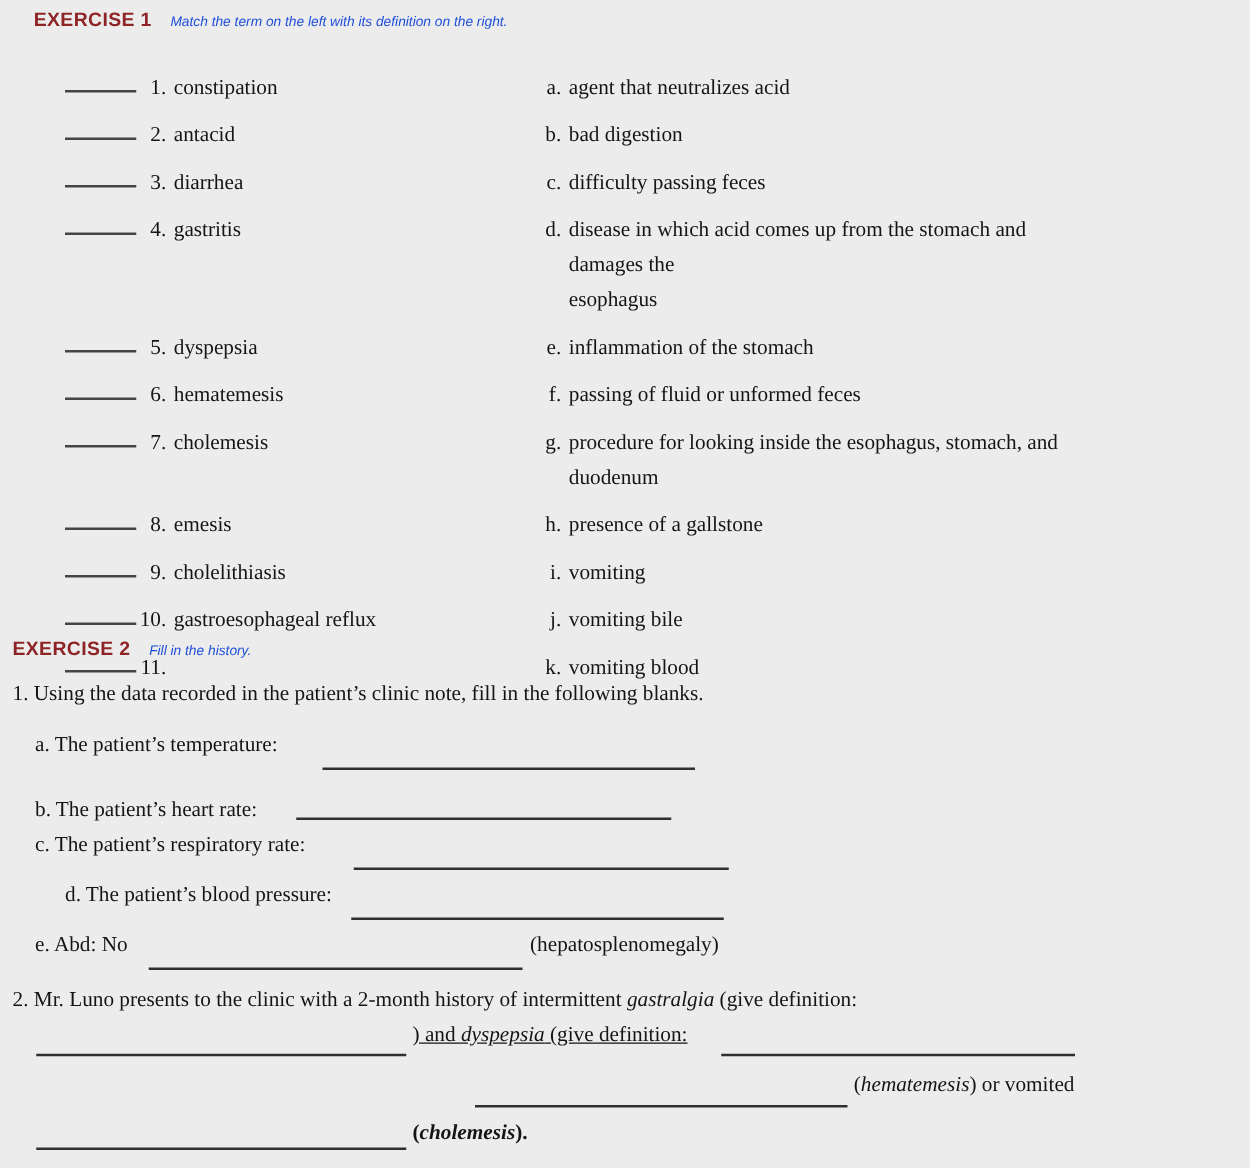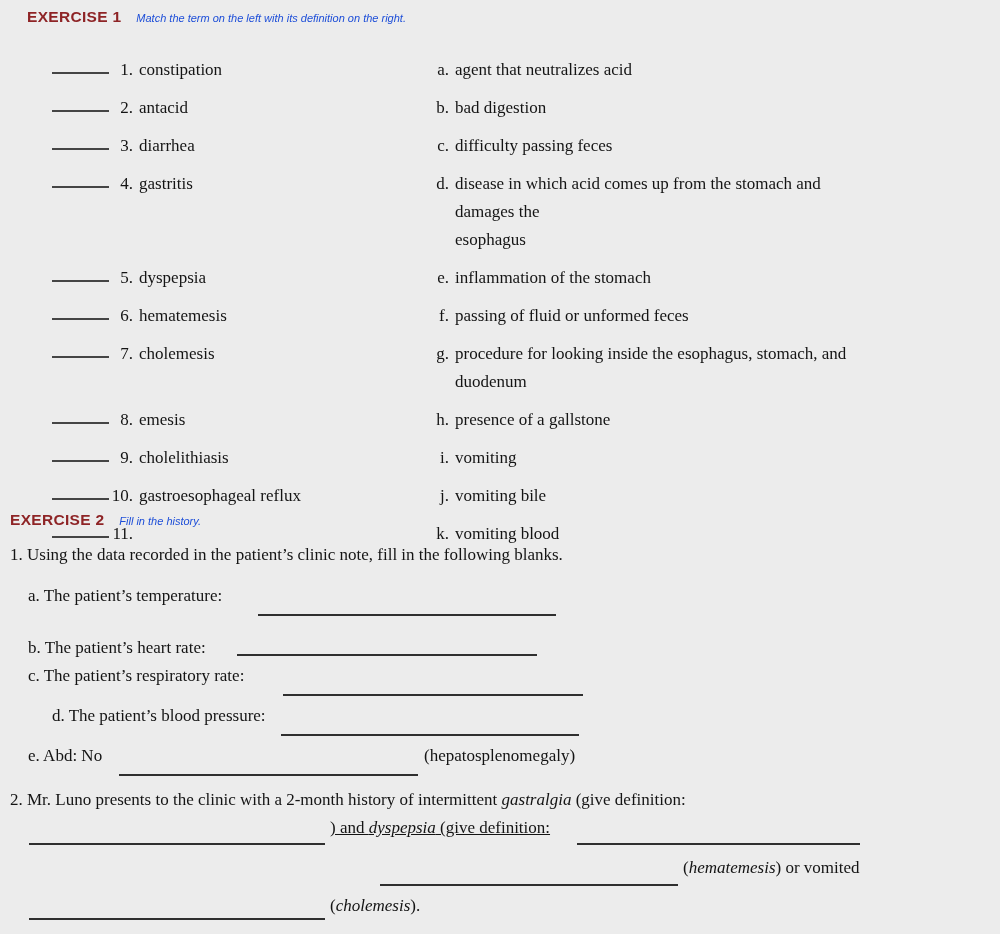"(cholemesis)." div.abs { font-weight: none -> bold }
